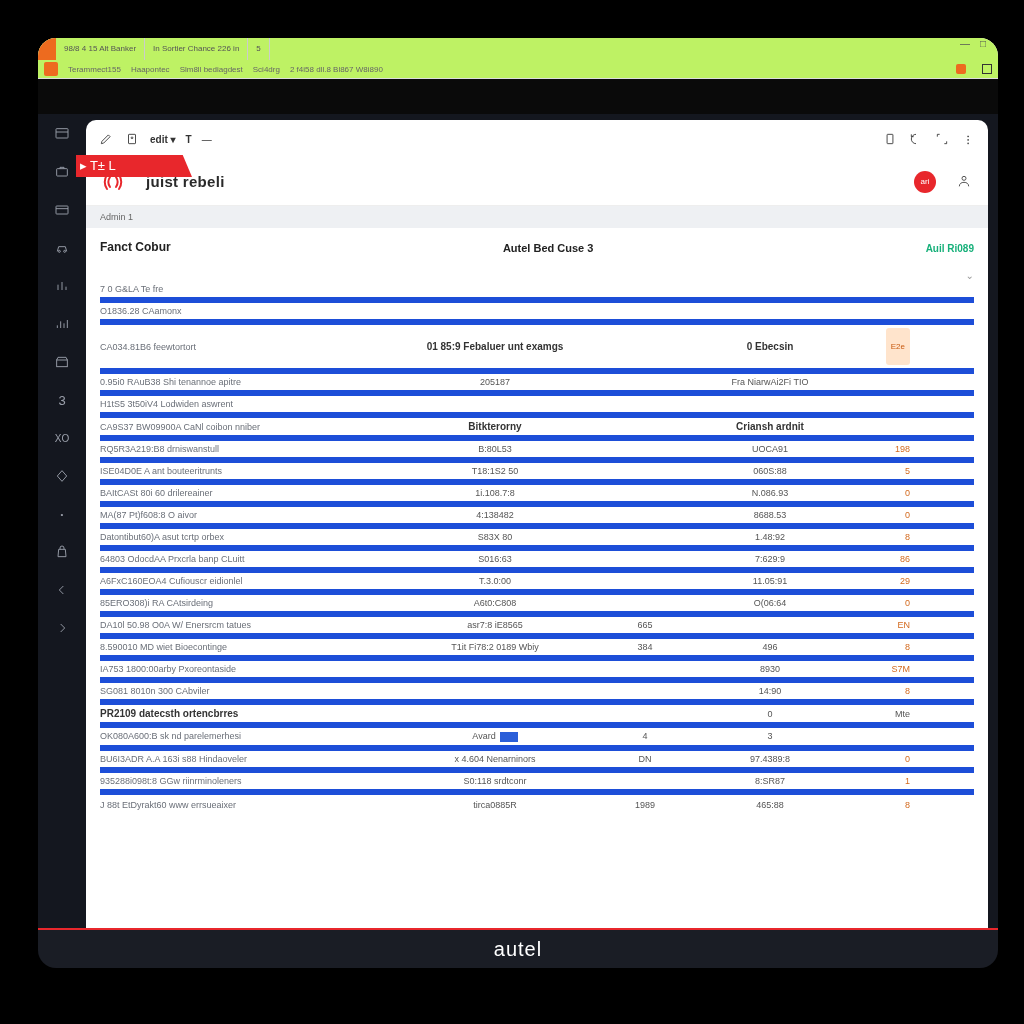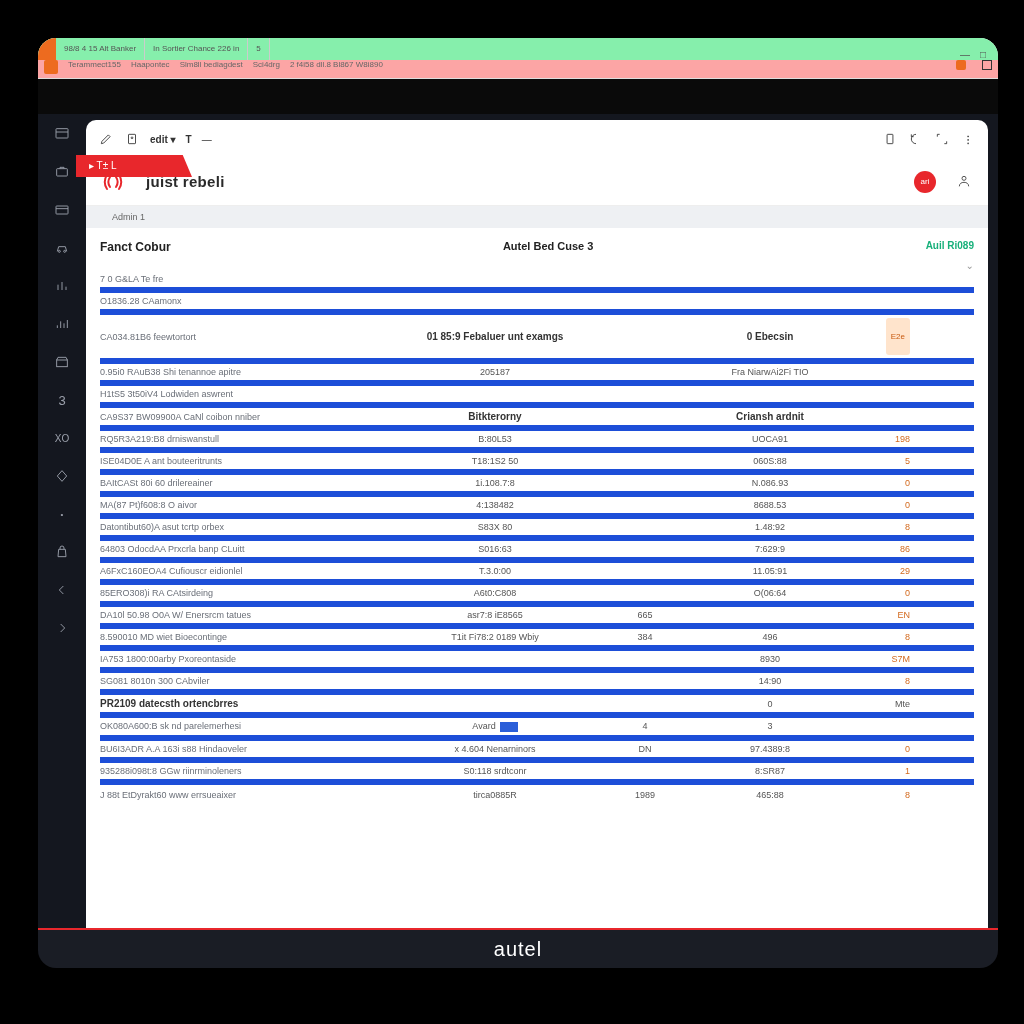"98/8 4 15 Alt Banker" .tab-row { align-items: flex-end -> flex-start; background: #86efac -> #bef264 }
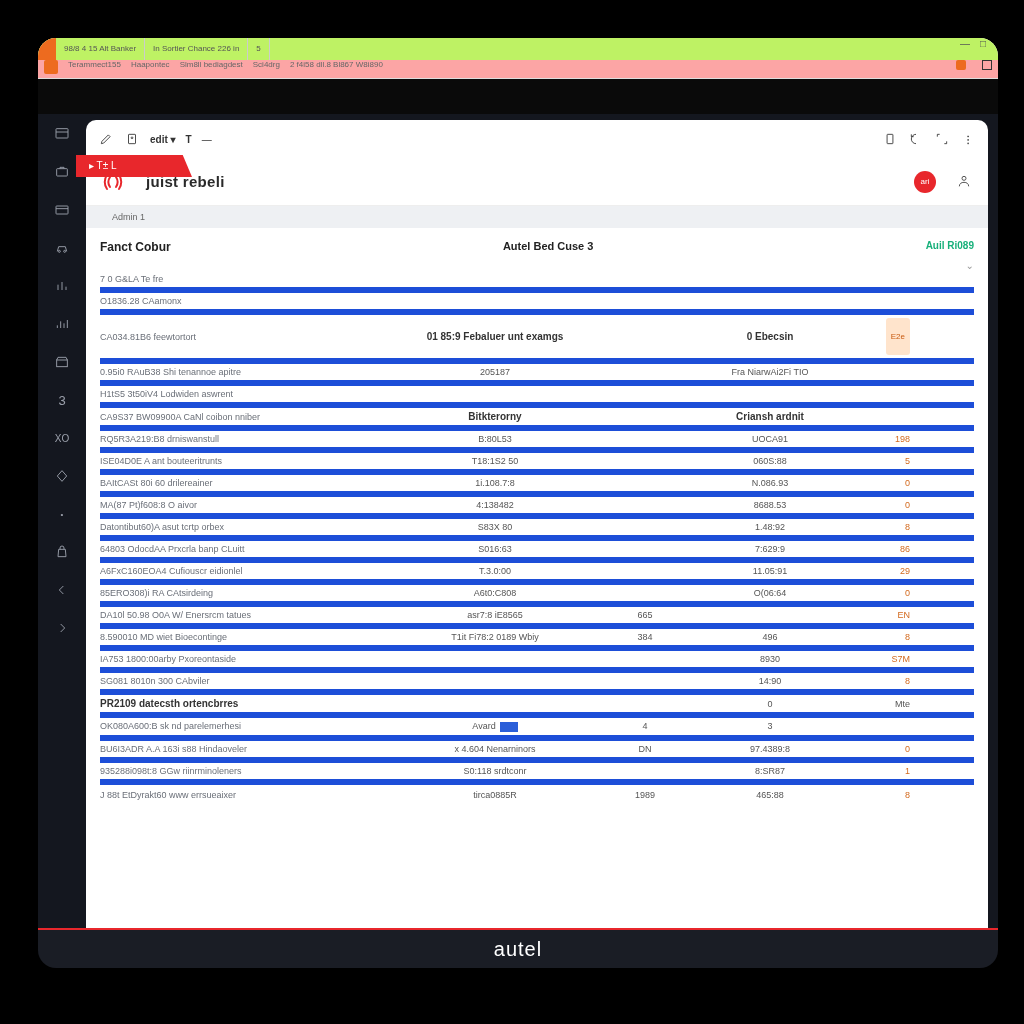"Terammect155" .addr-row { align-items: none -> center; background: #fca5a5 -> #bef264 }
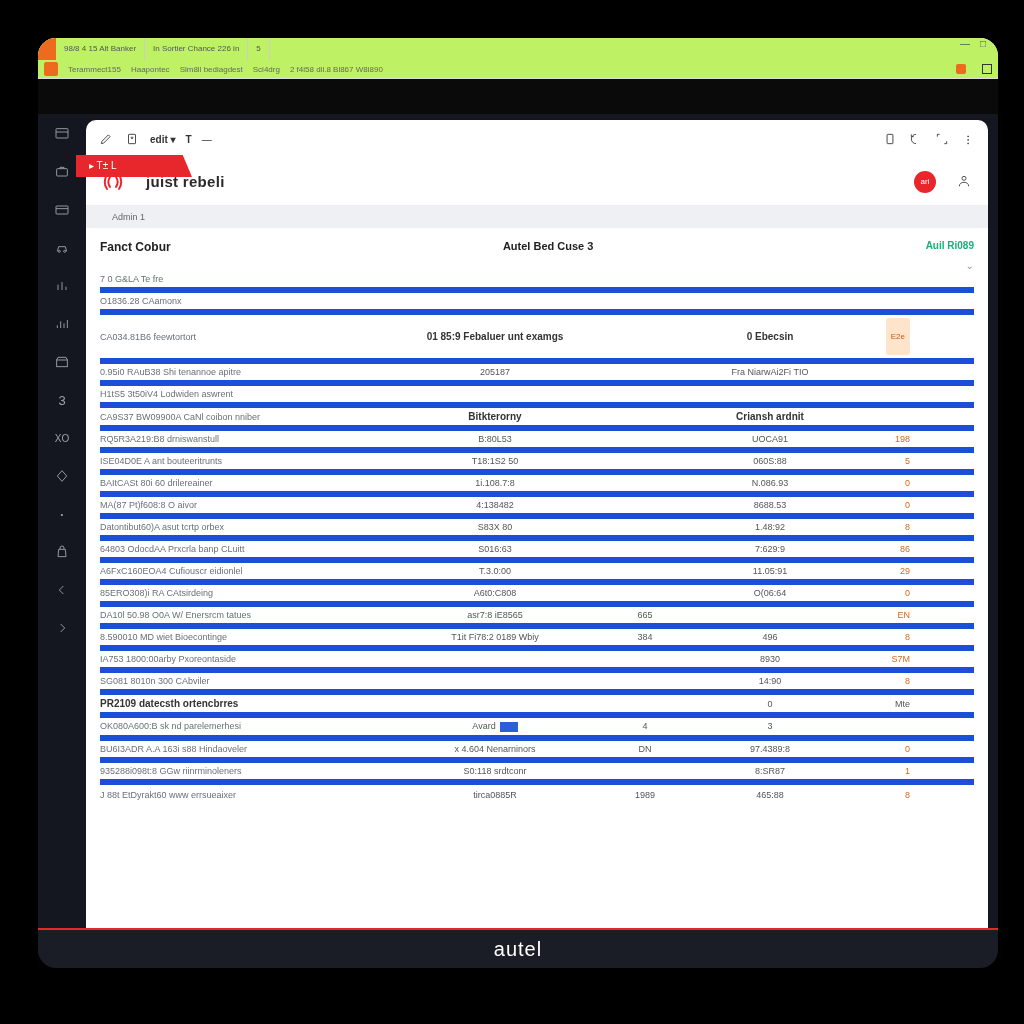"▸ T± L" .red-tab { font-size: 10px -> 13px; padding-left: 13px -> 4px }
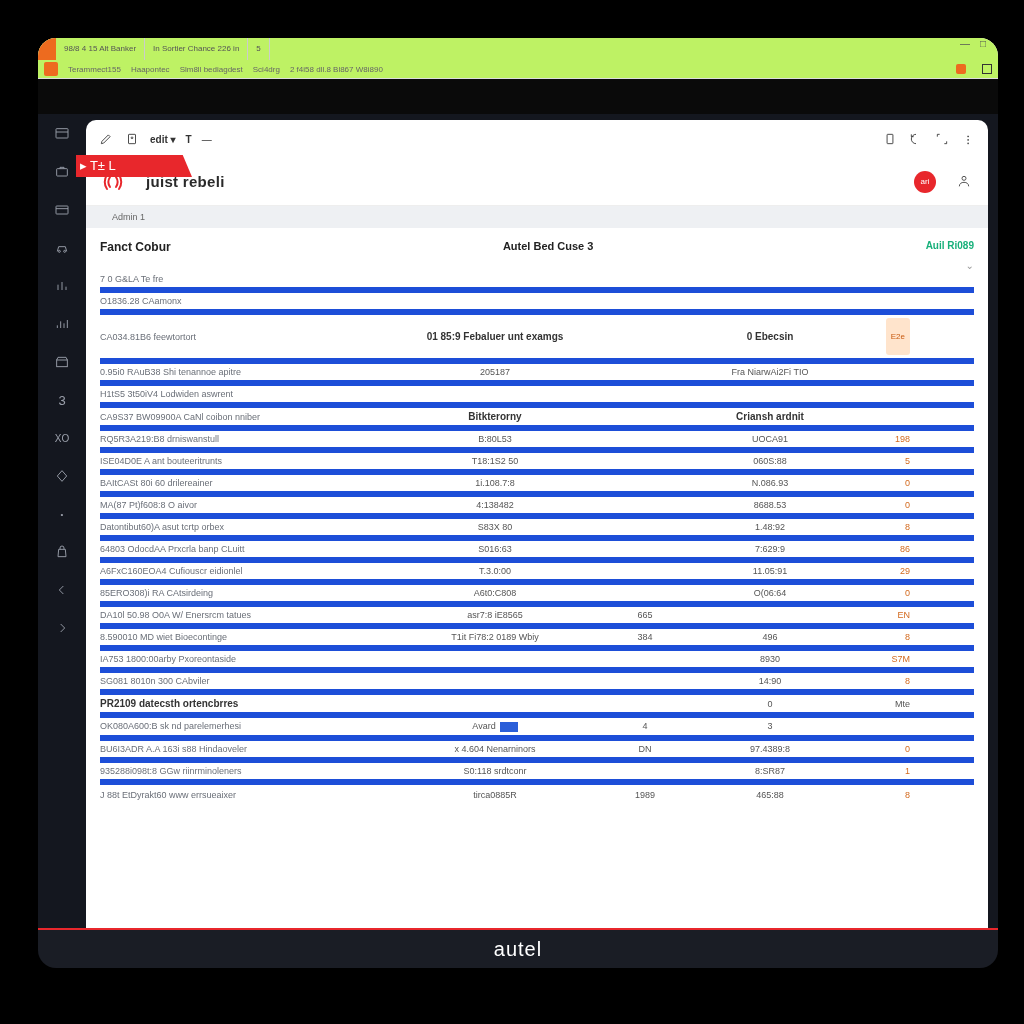"Admin 1" .crumb { padding: 0 26px -> 0 14px }
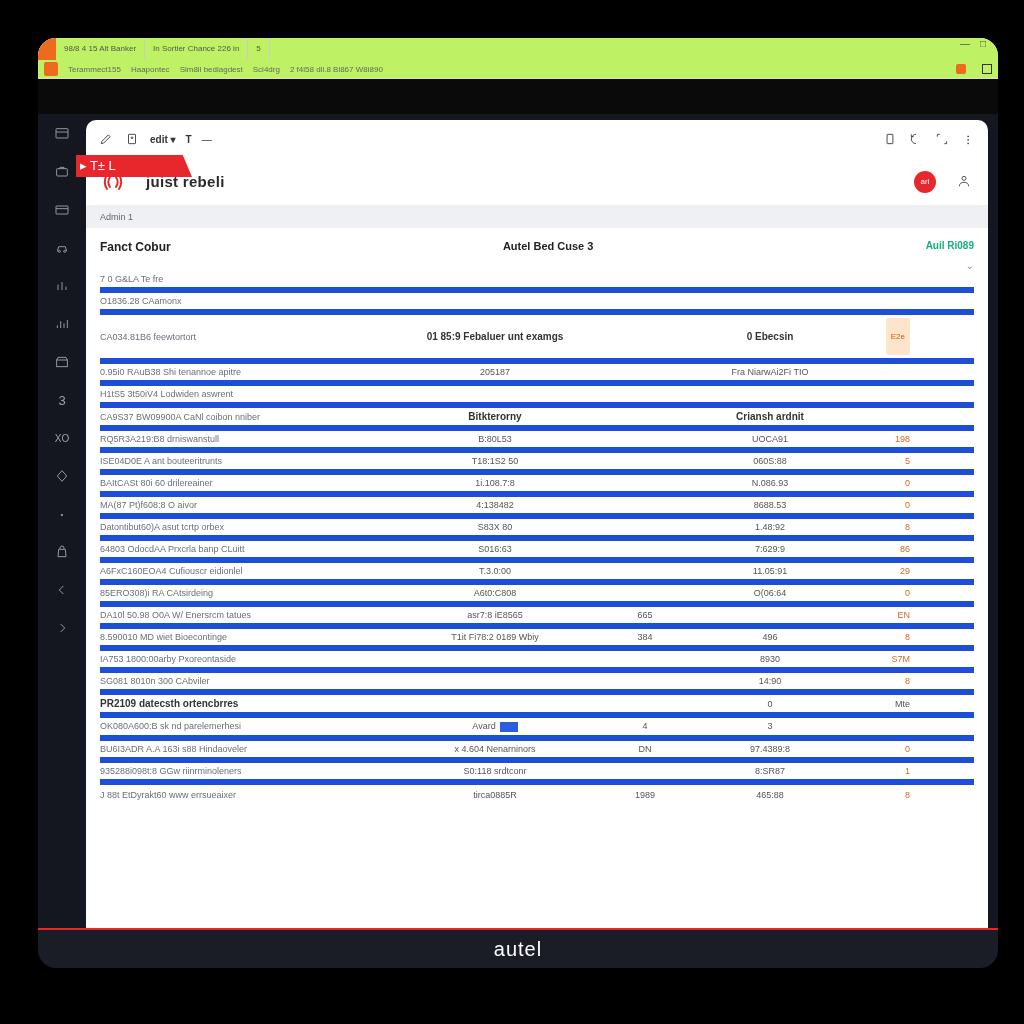"Fanct Cobur" .head-row { align-items: flex-start -> flex-end; margin-bottom: none -> 10px }
